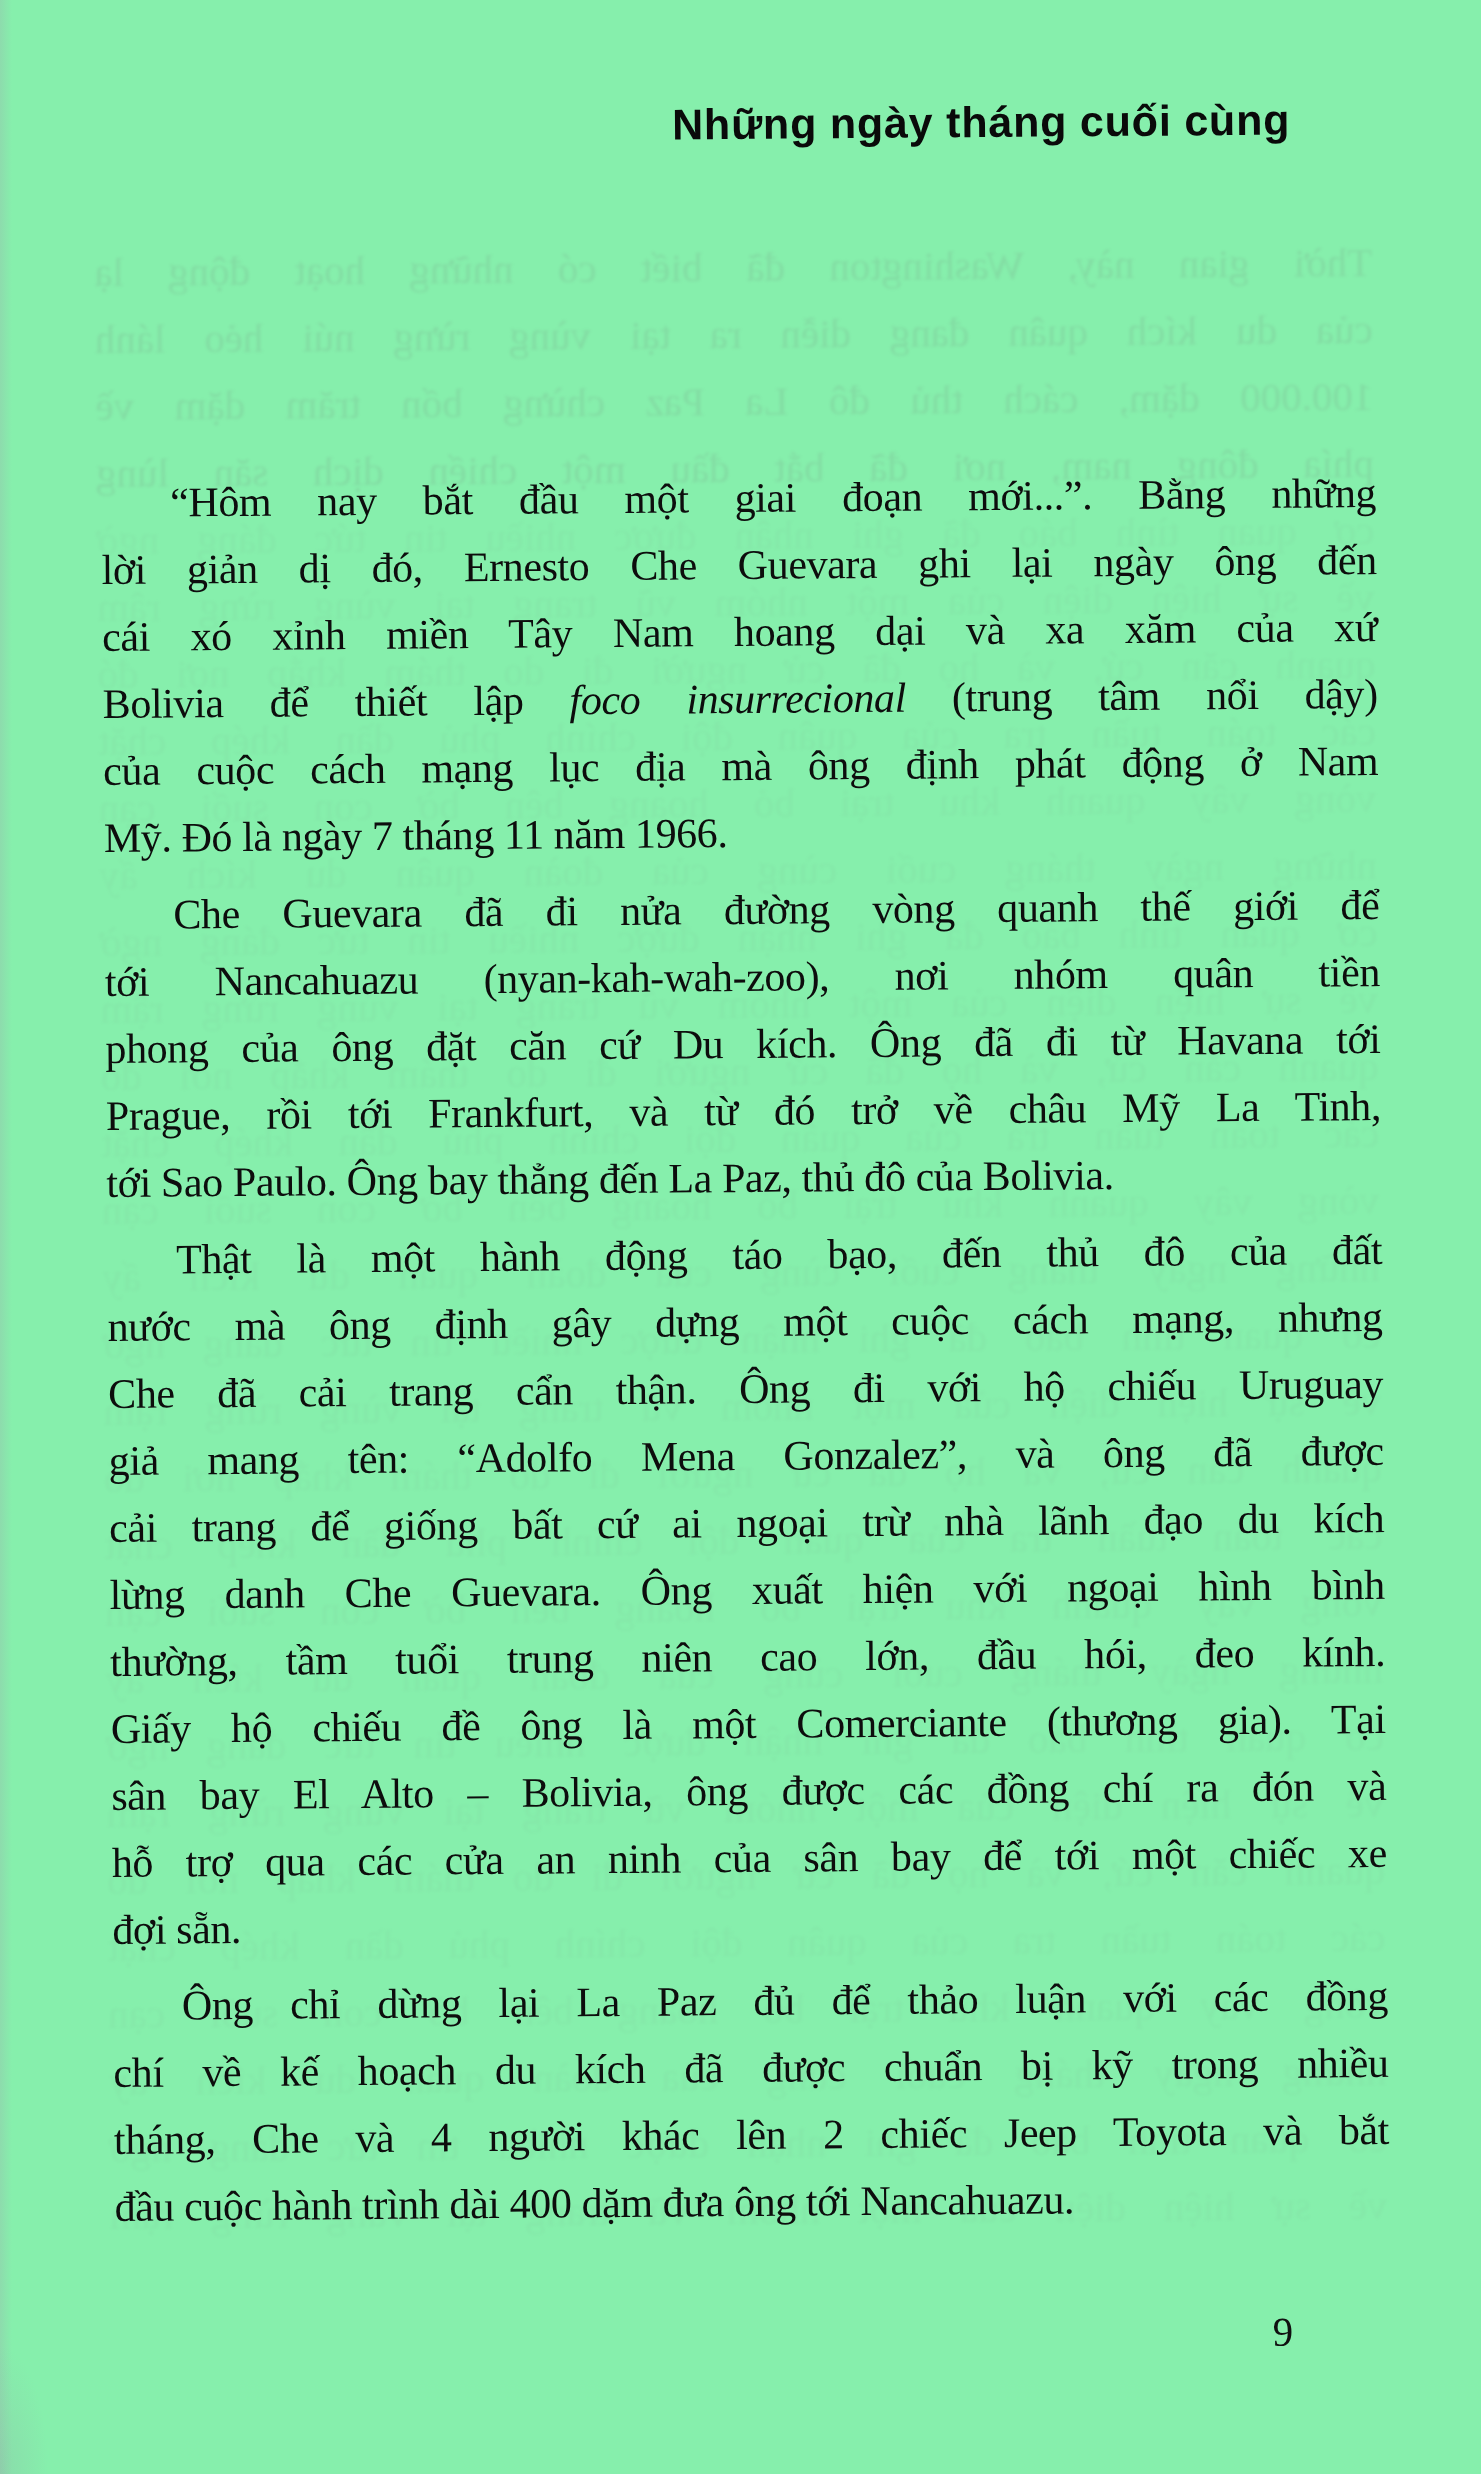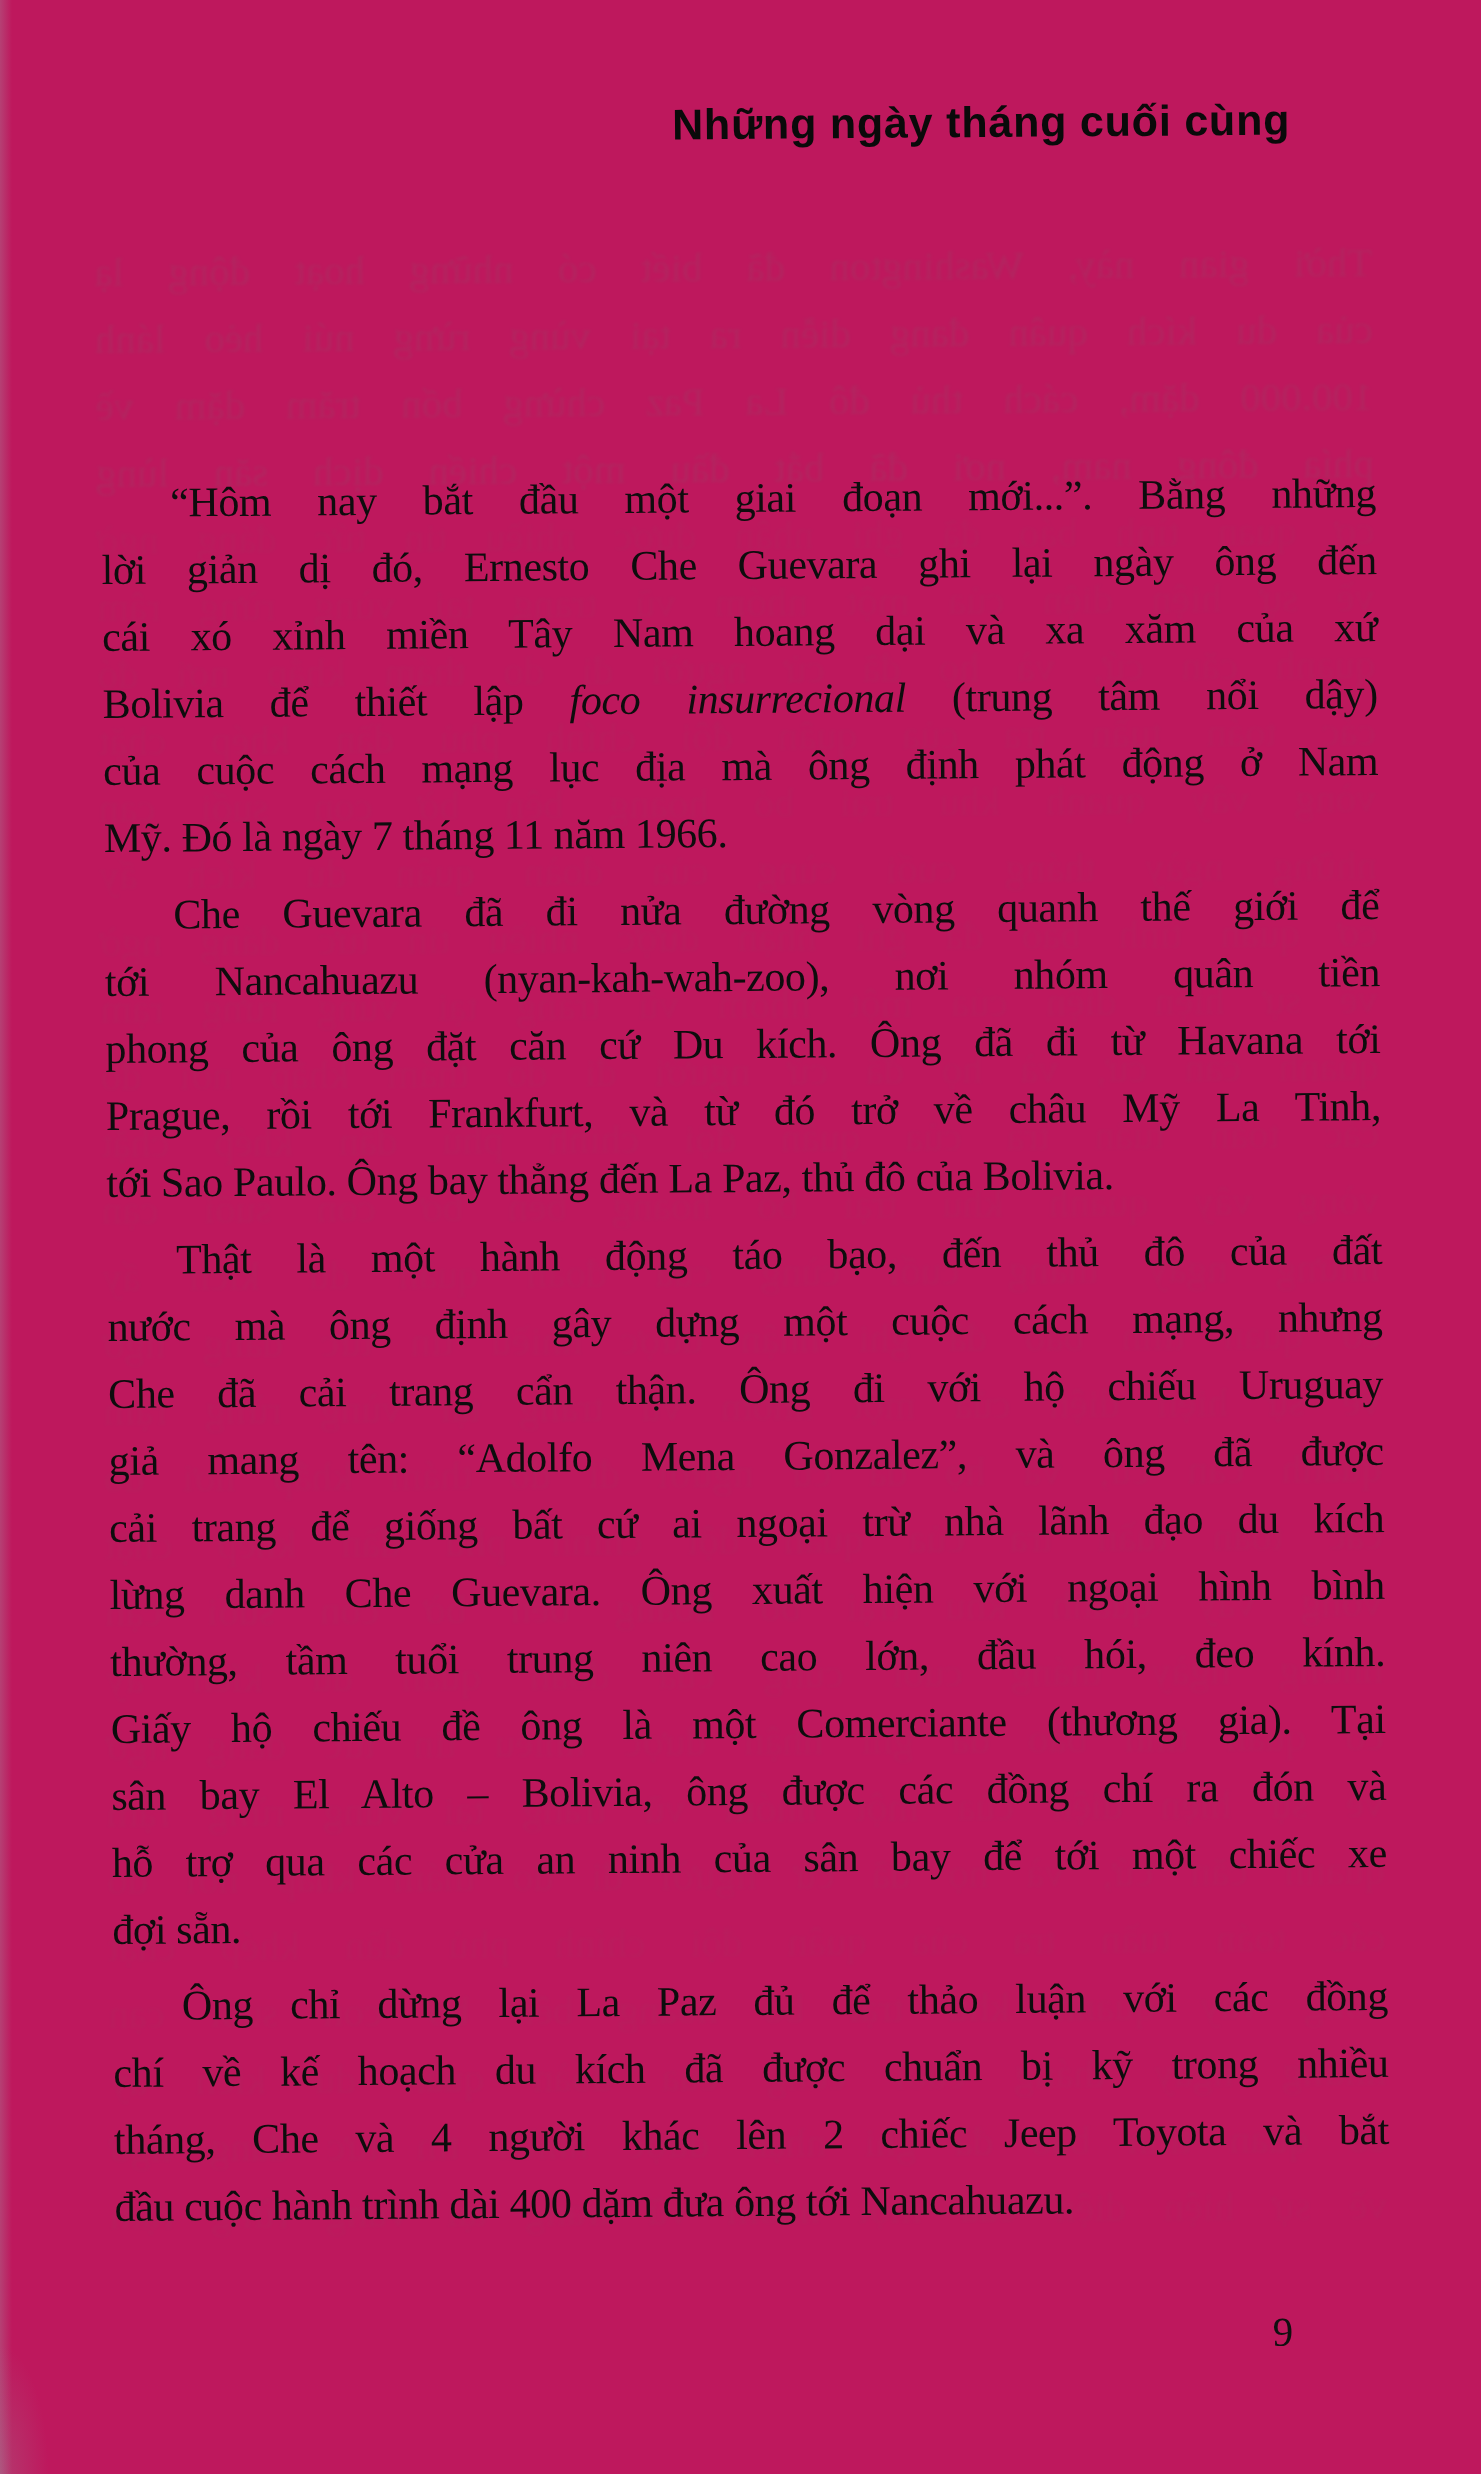"Những ngày tháng cuối cùng" .page { background: #be185d -> #86efac }
